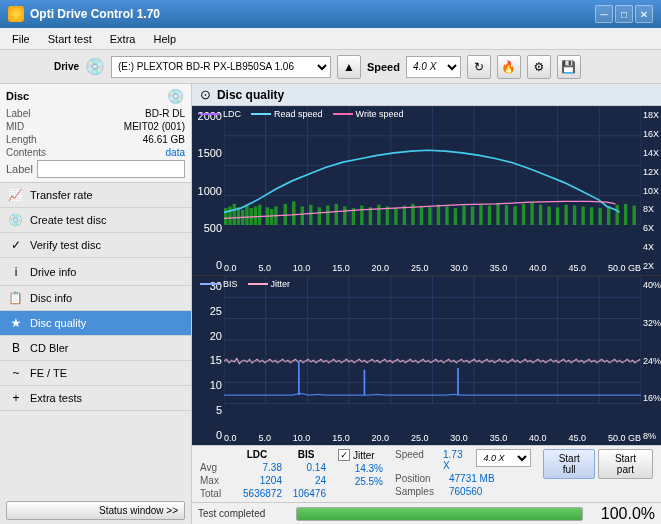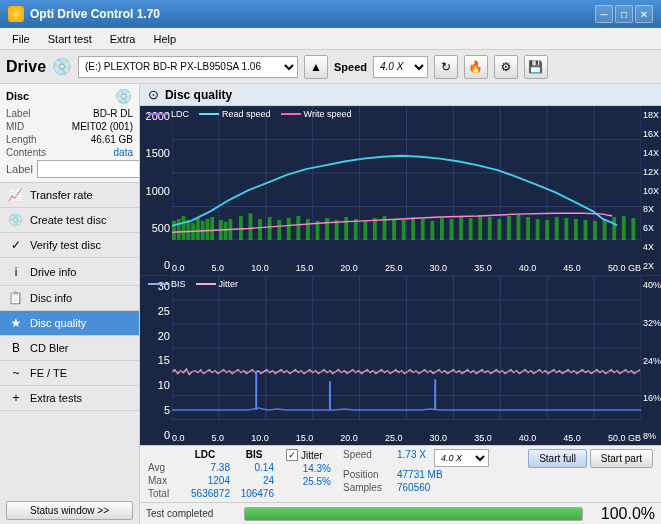"Drive" .drive-label { font-size: 16px -> 10px; margin-left: none -> 48px }
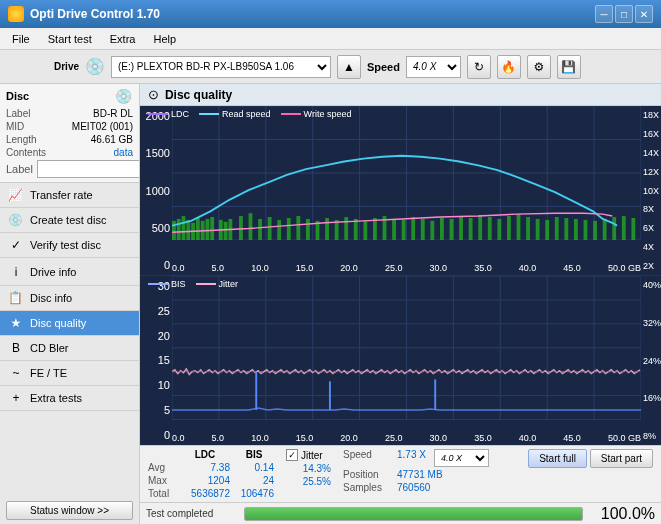"Disc" .sidebar { width: 140px -> 192px }
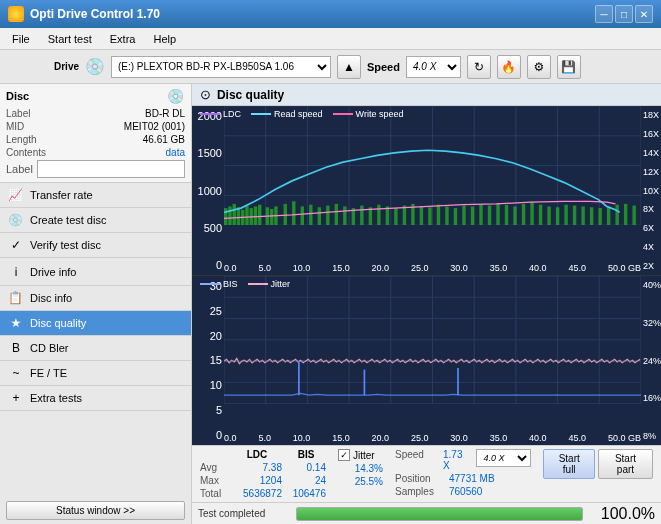"Status window >>" .status-btn { text-align: center -> right }
